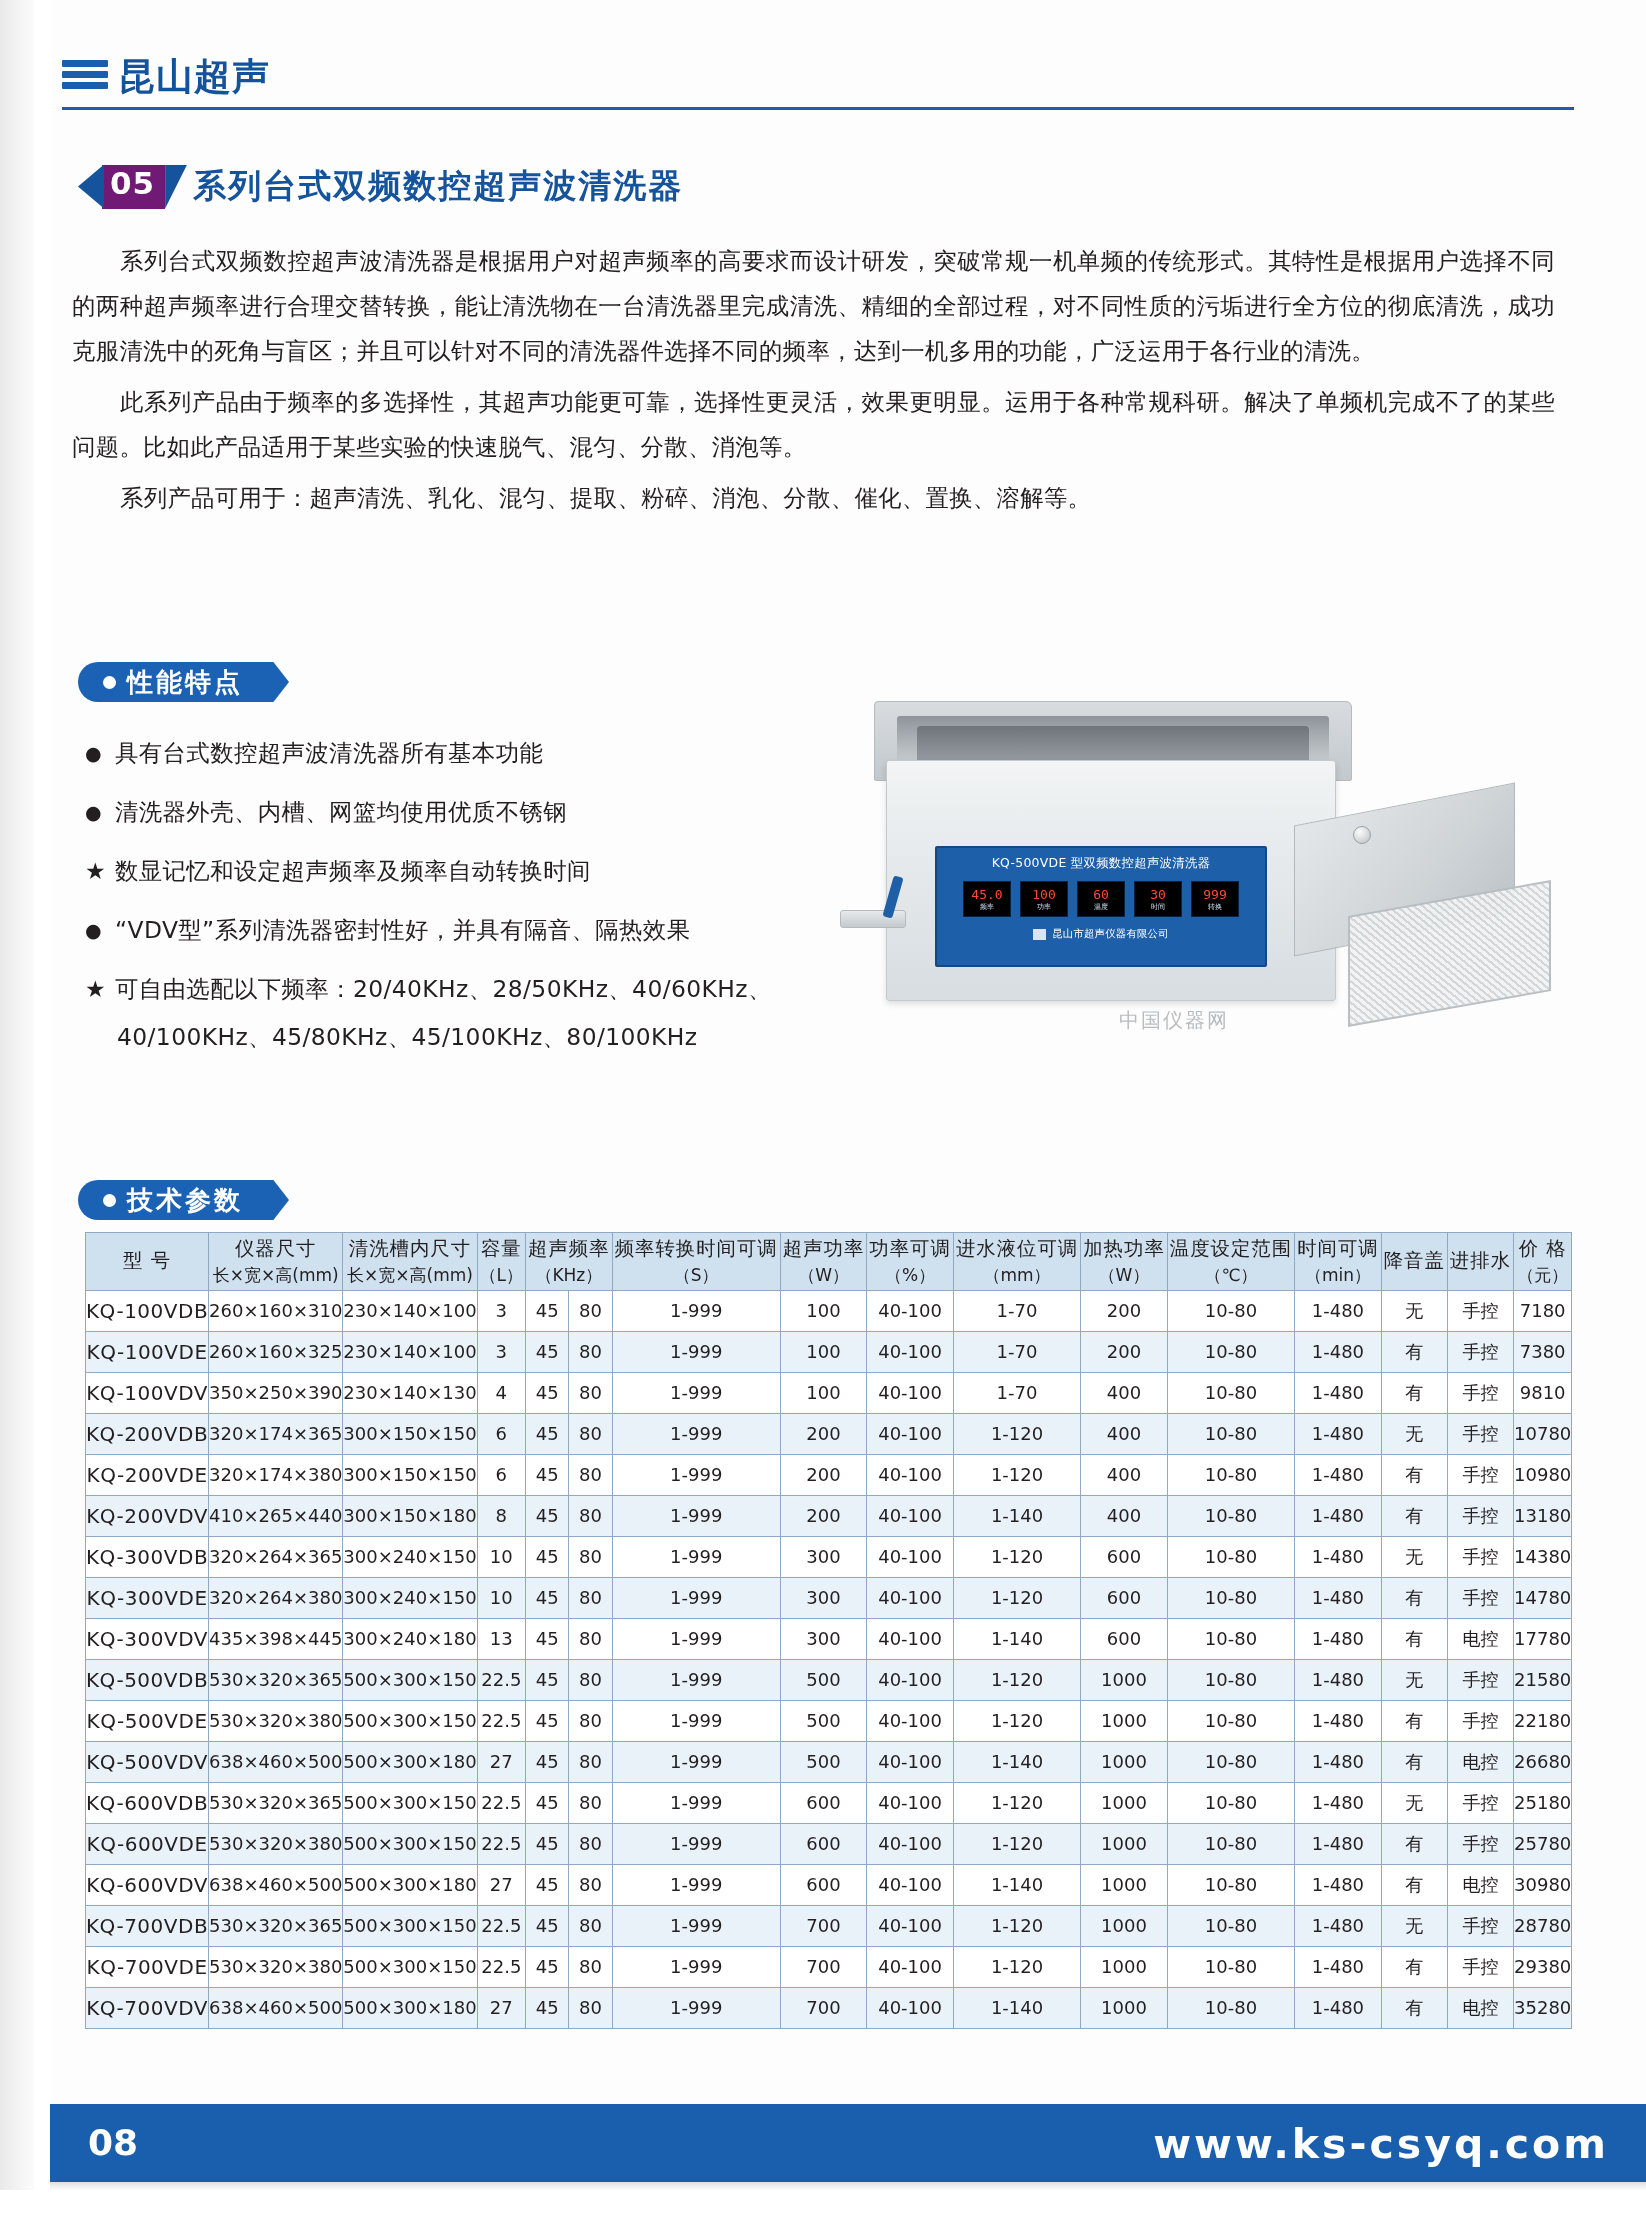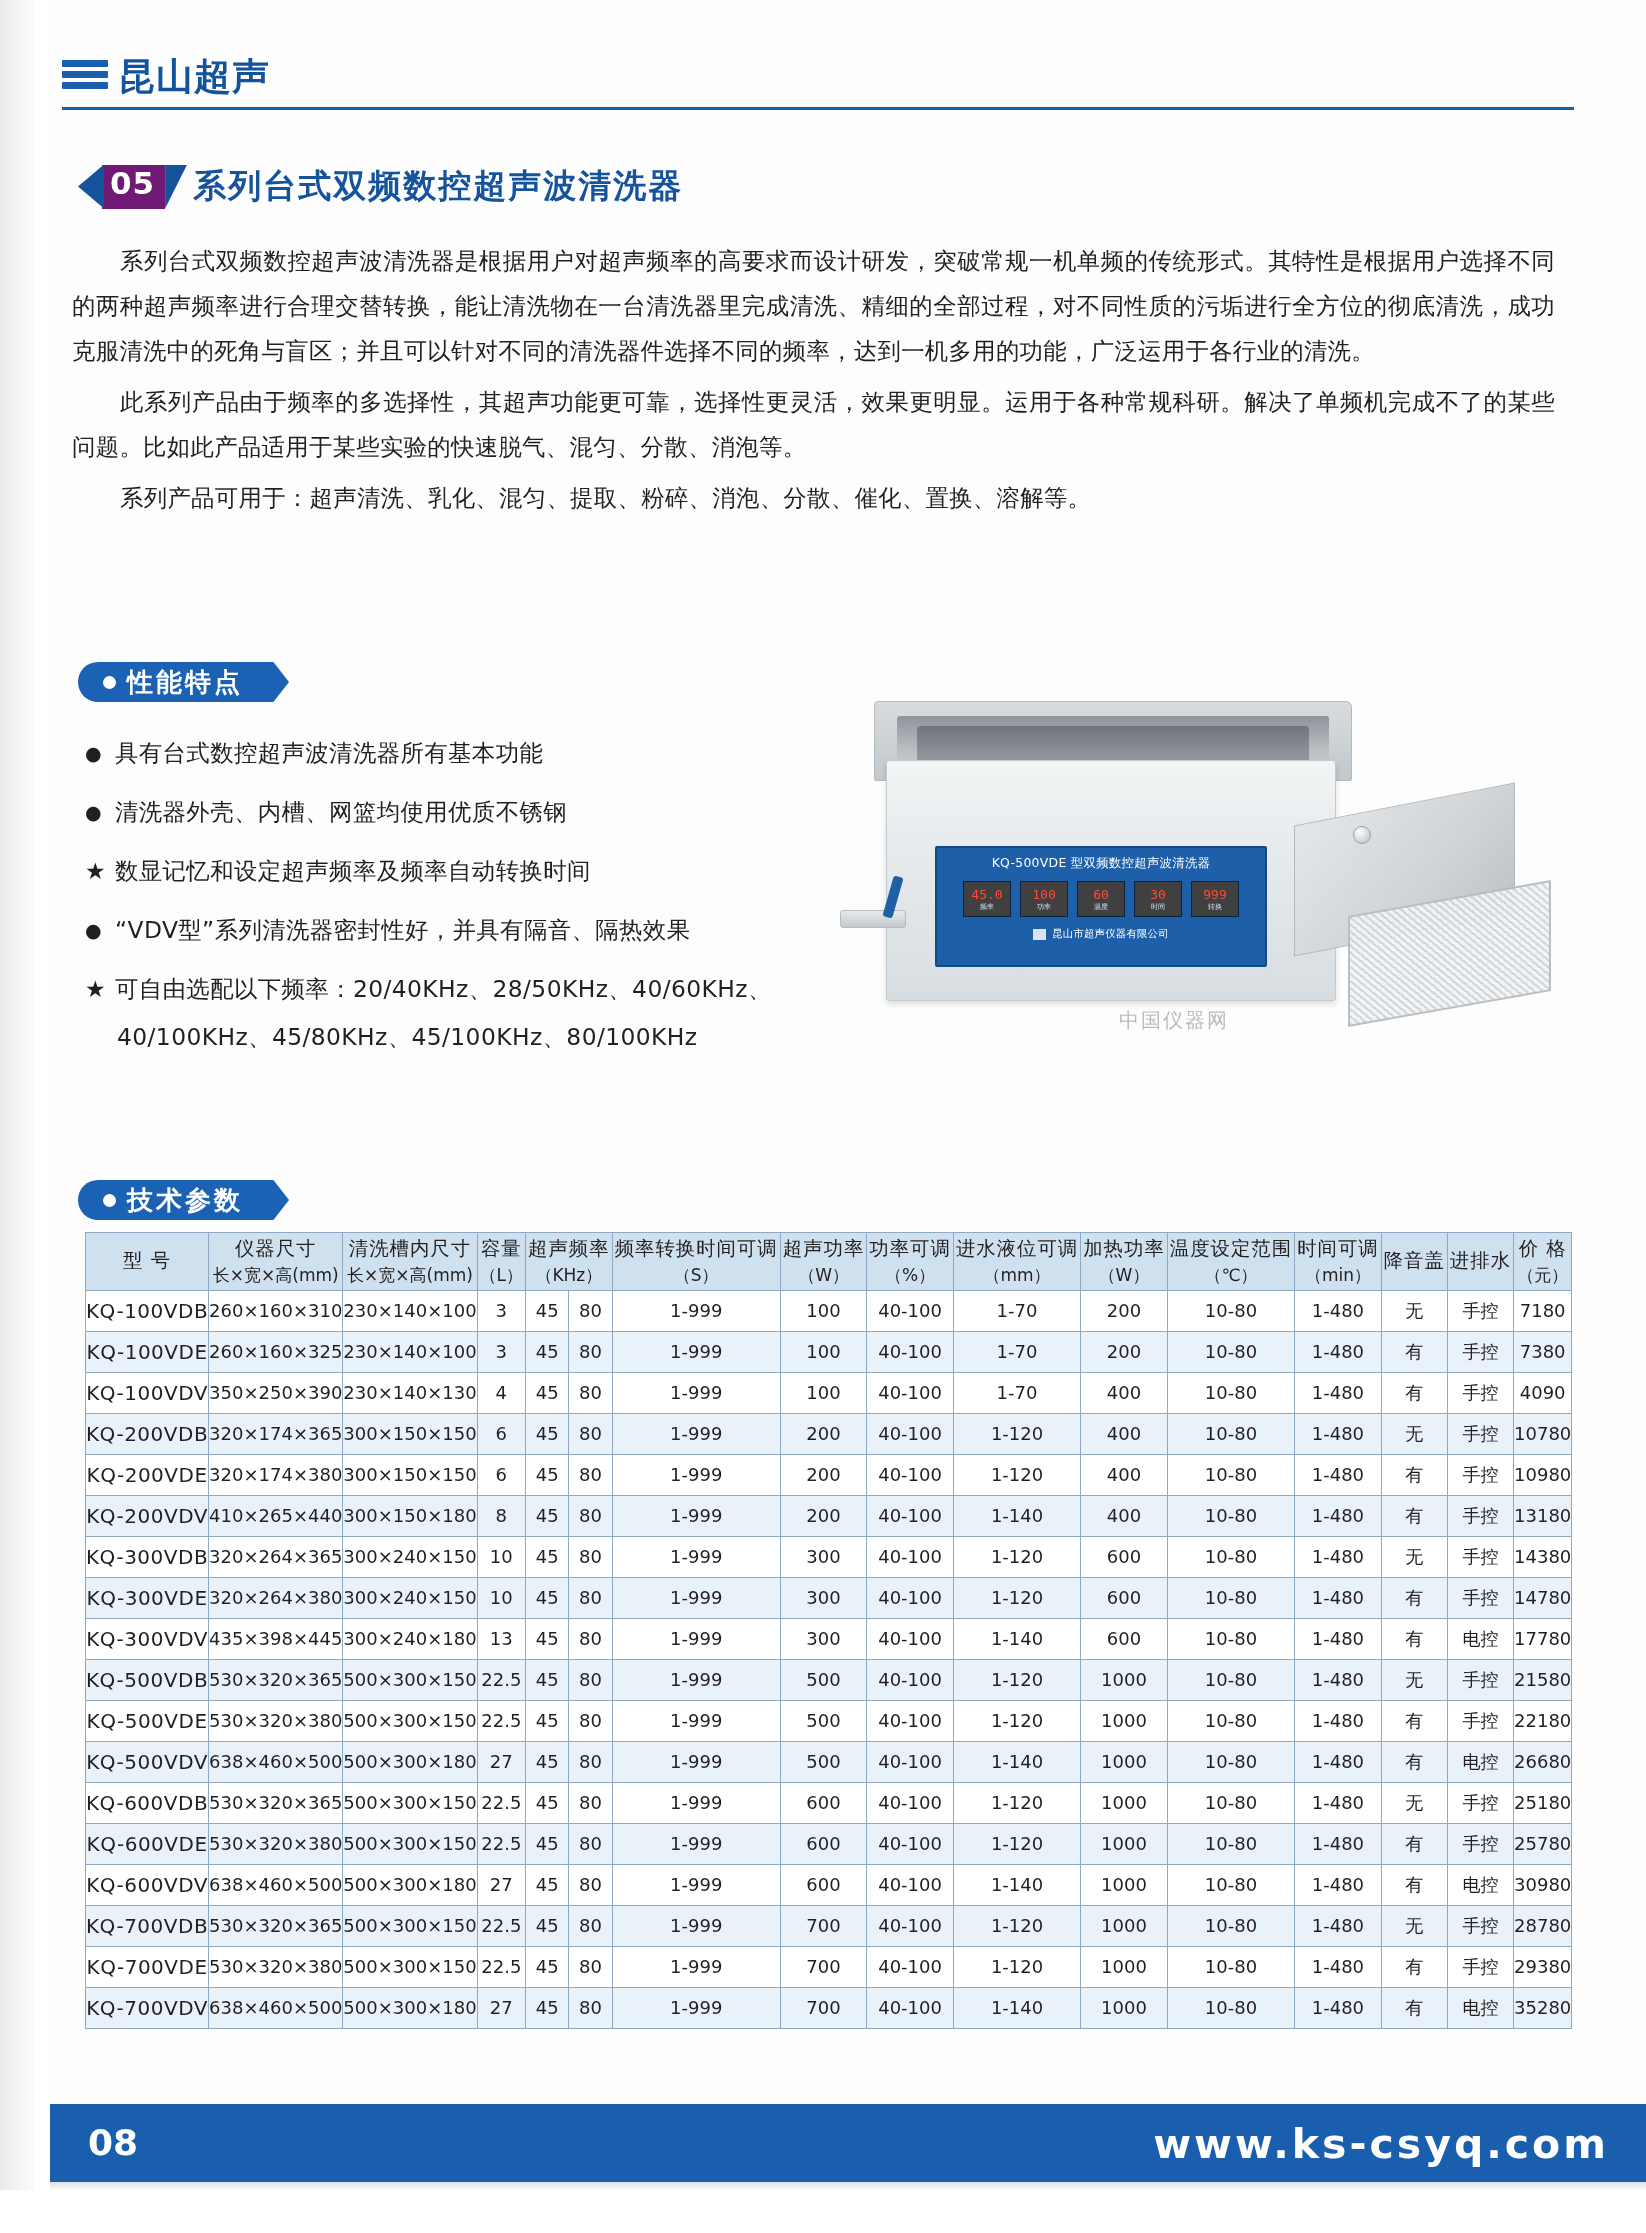"45.0" .disp { background: #404040 -> #000000 }
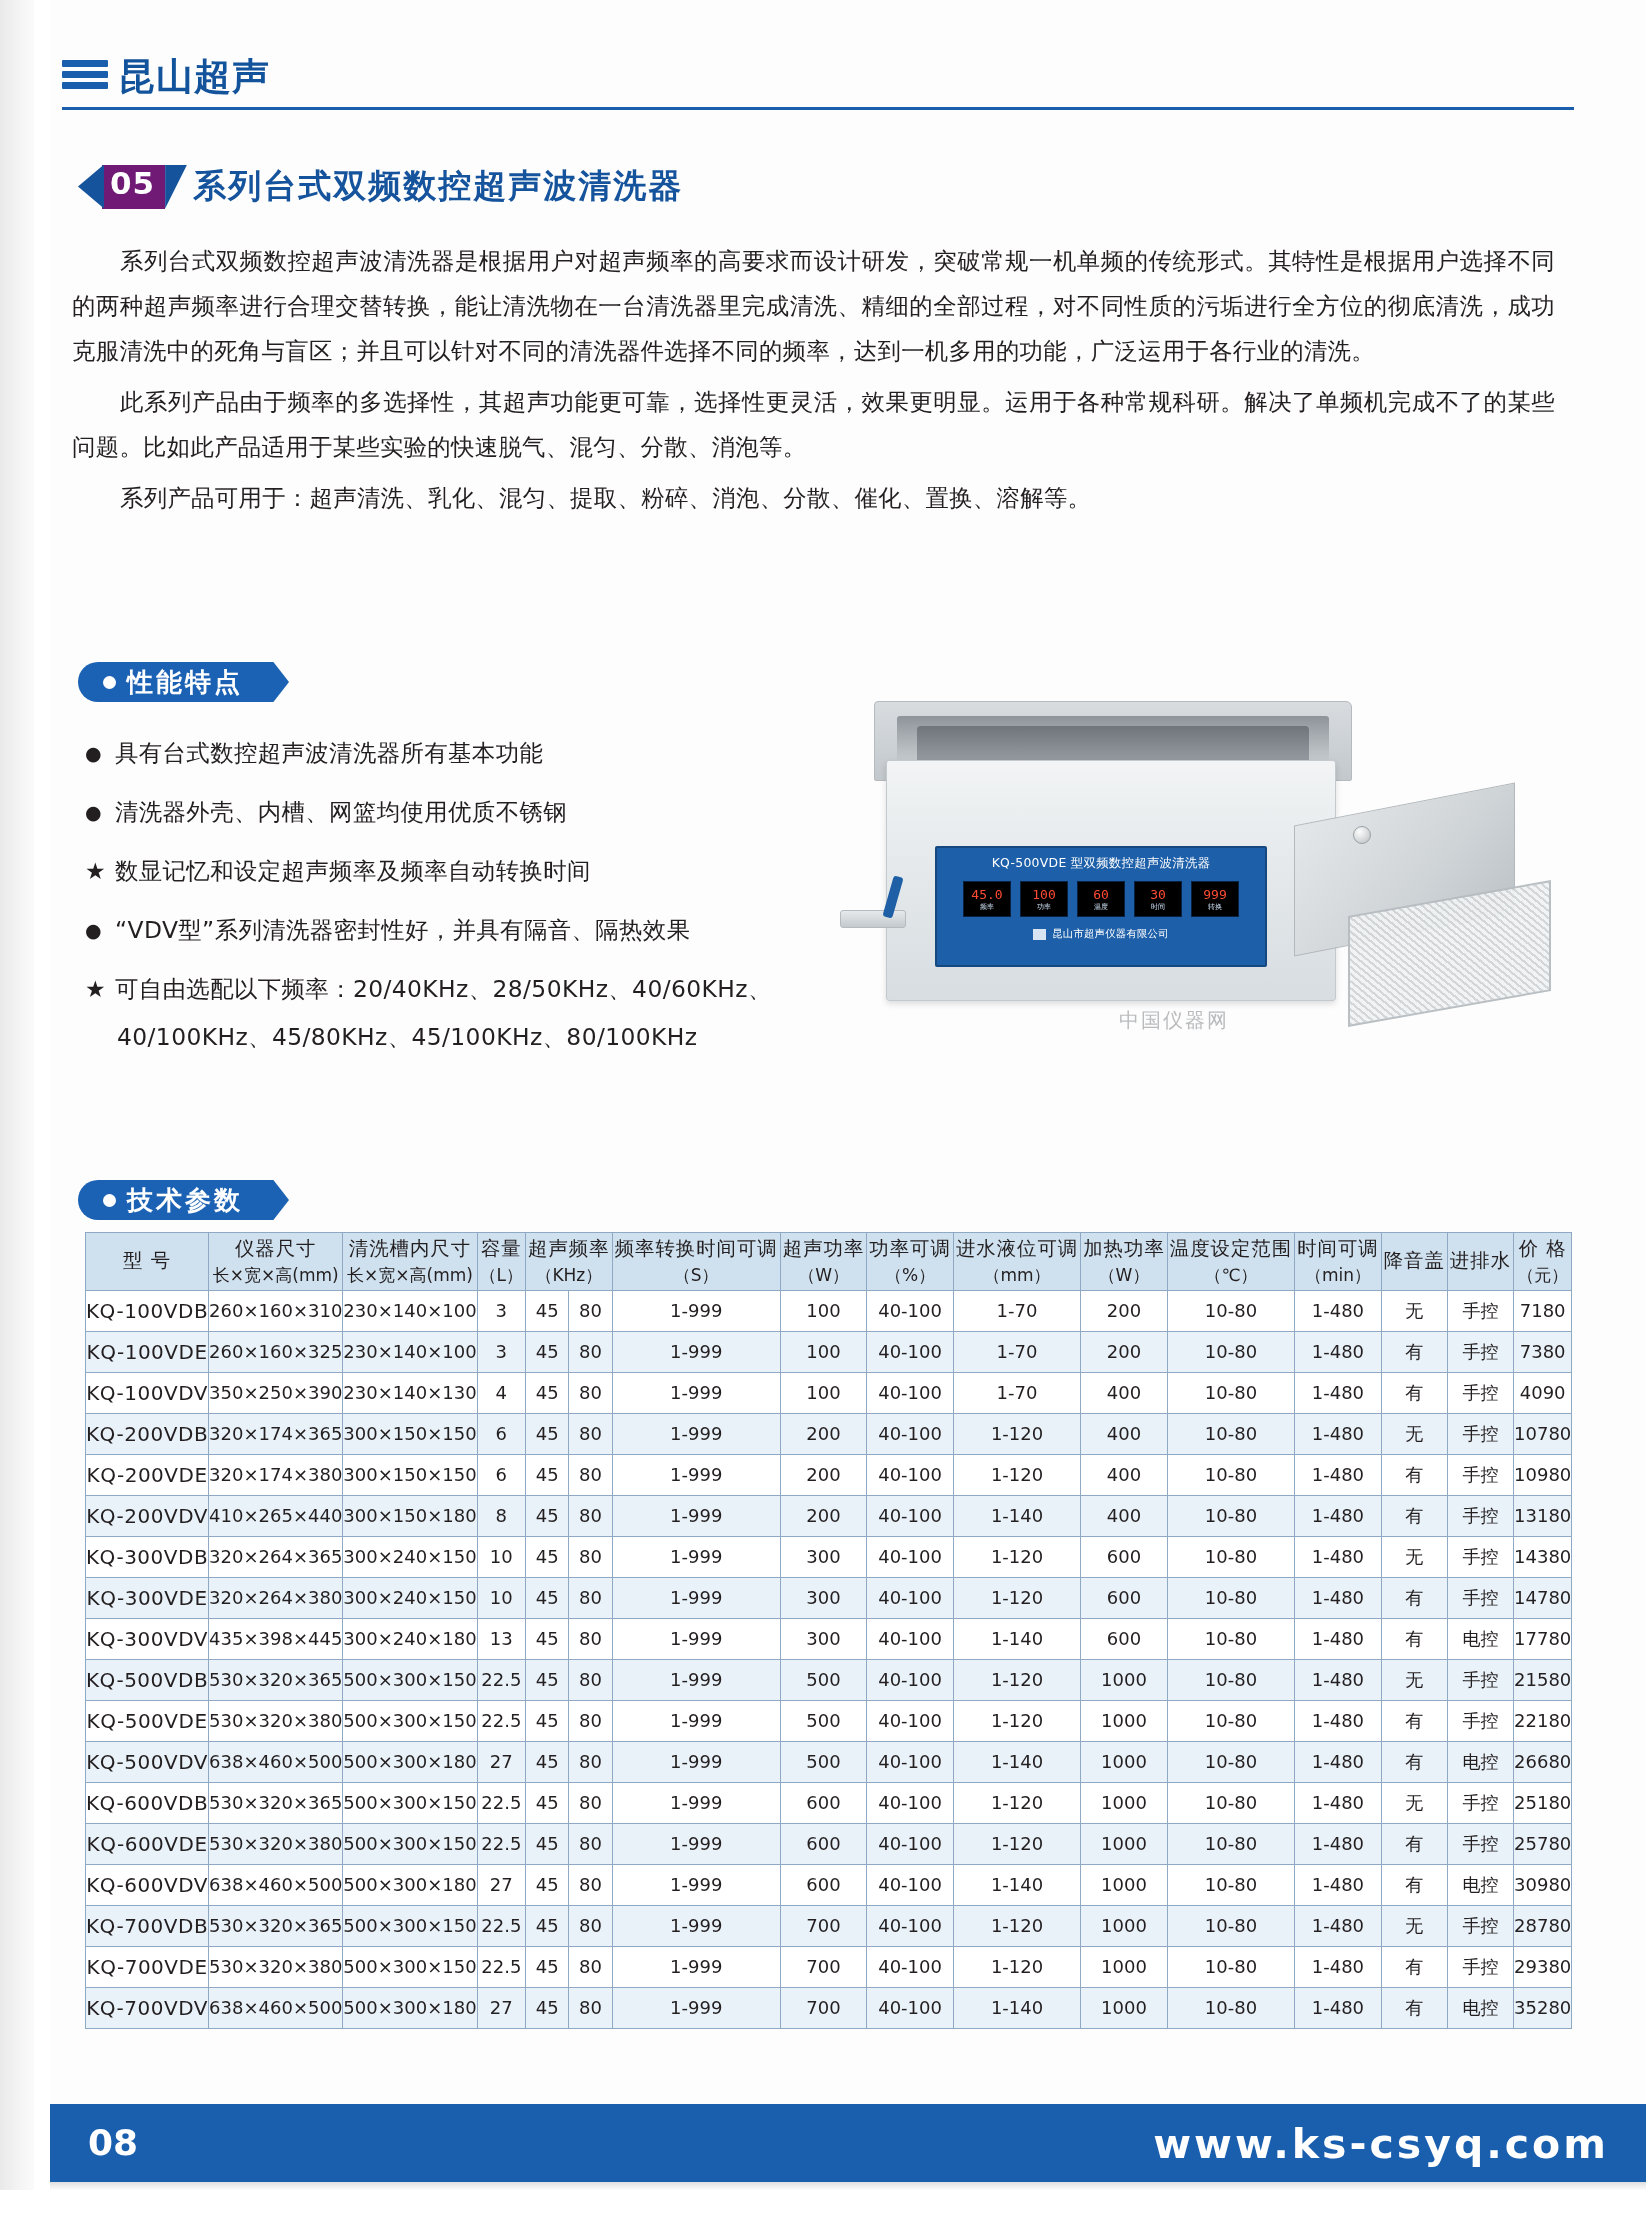"4090" td.small { text: 4090 -> 9810 }
